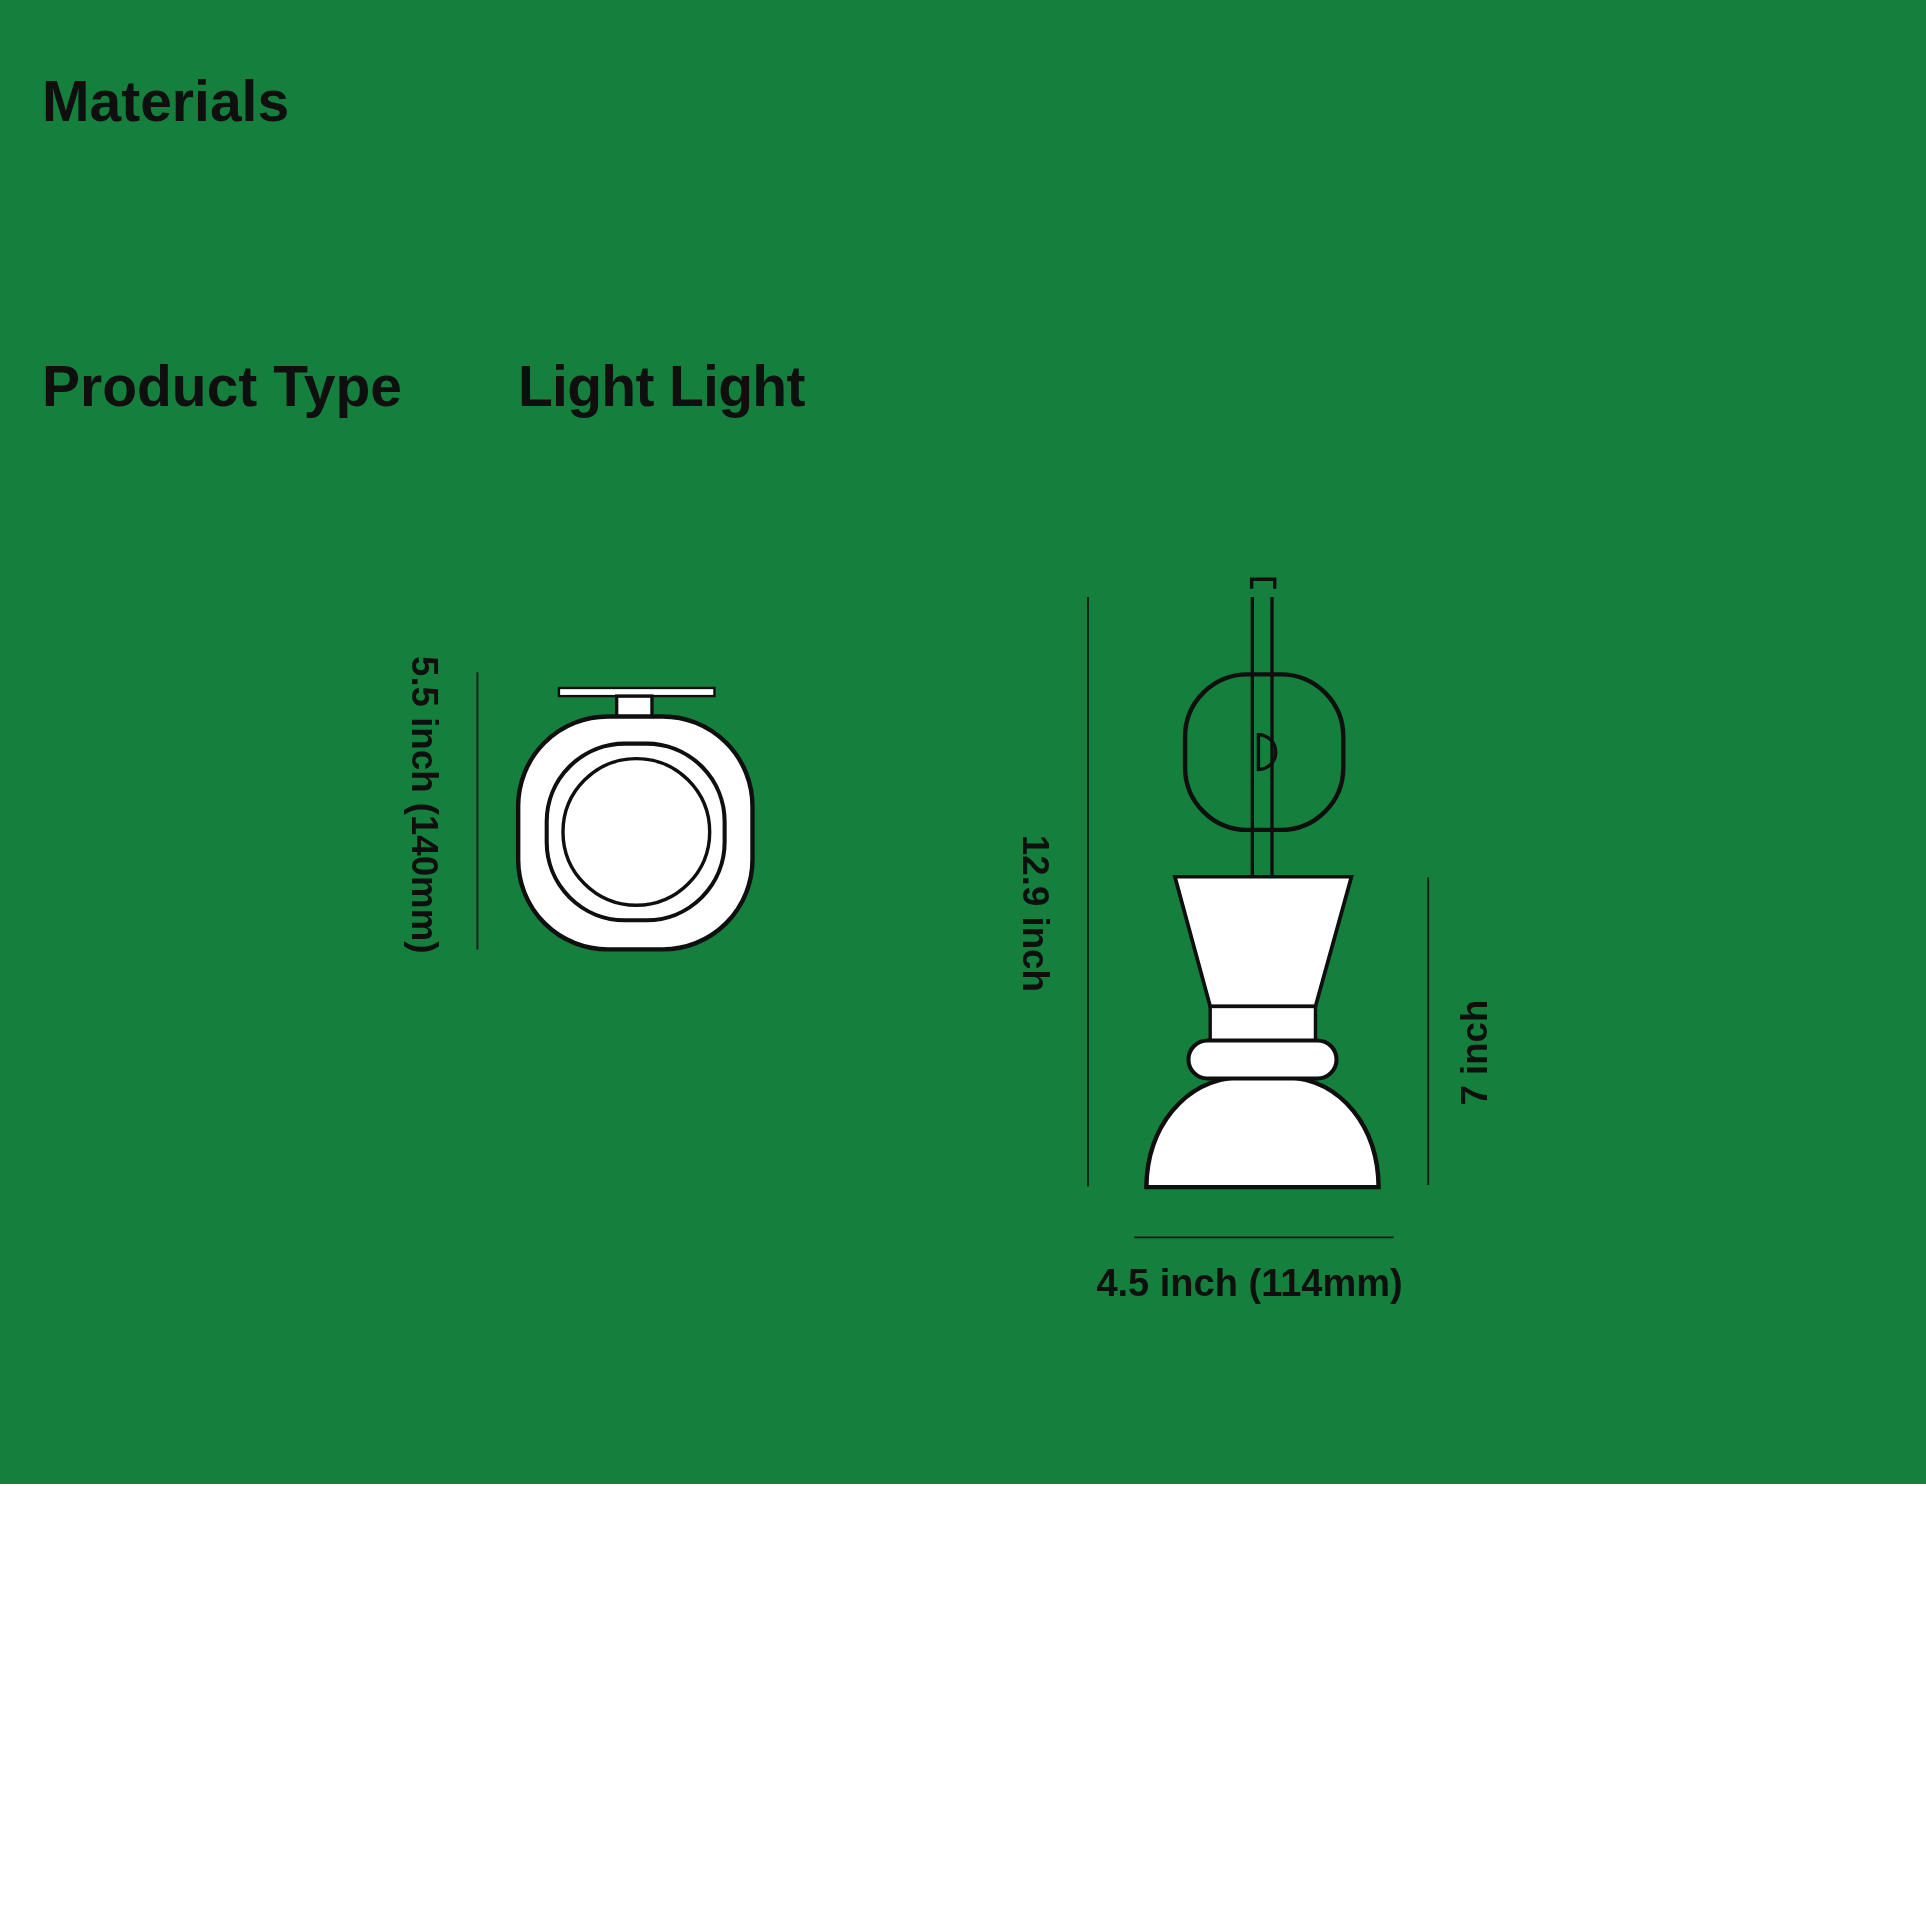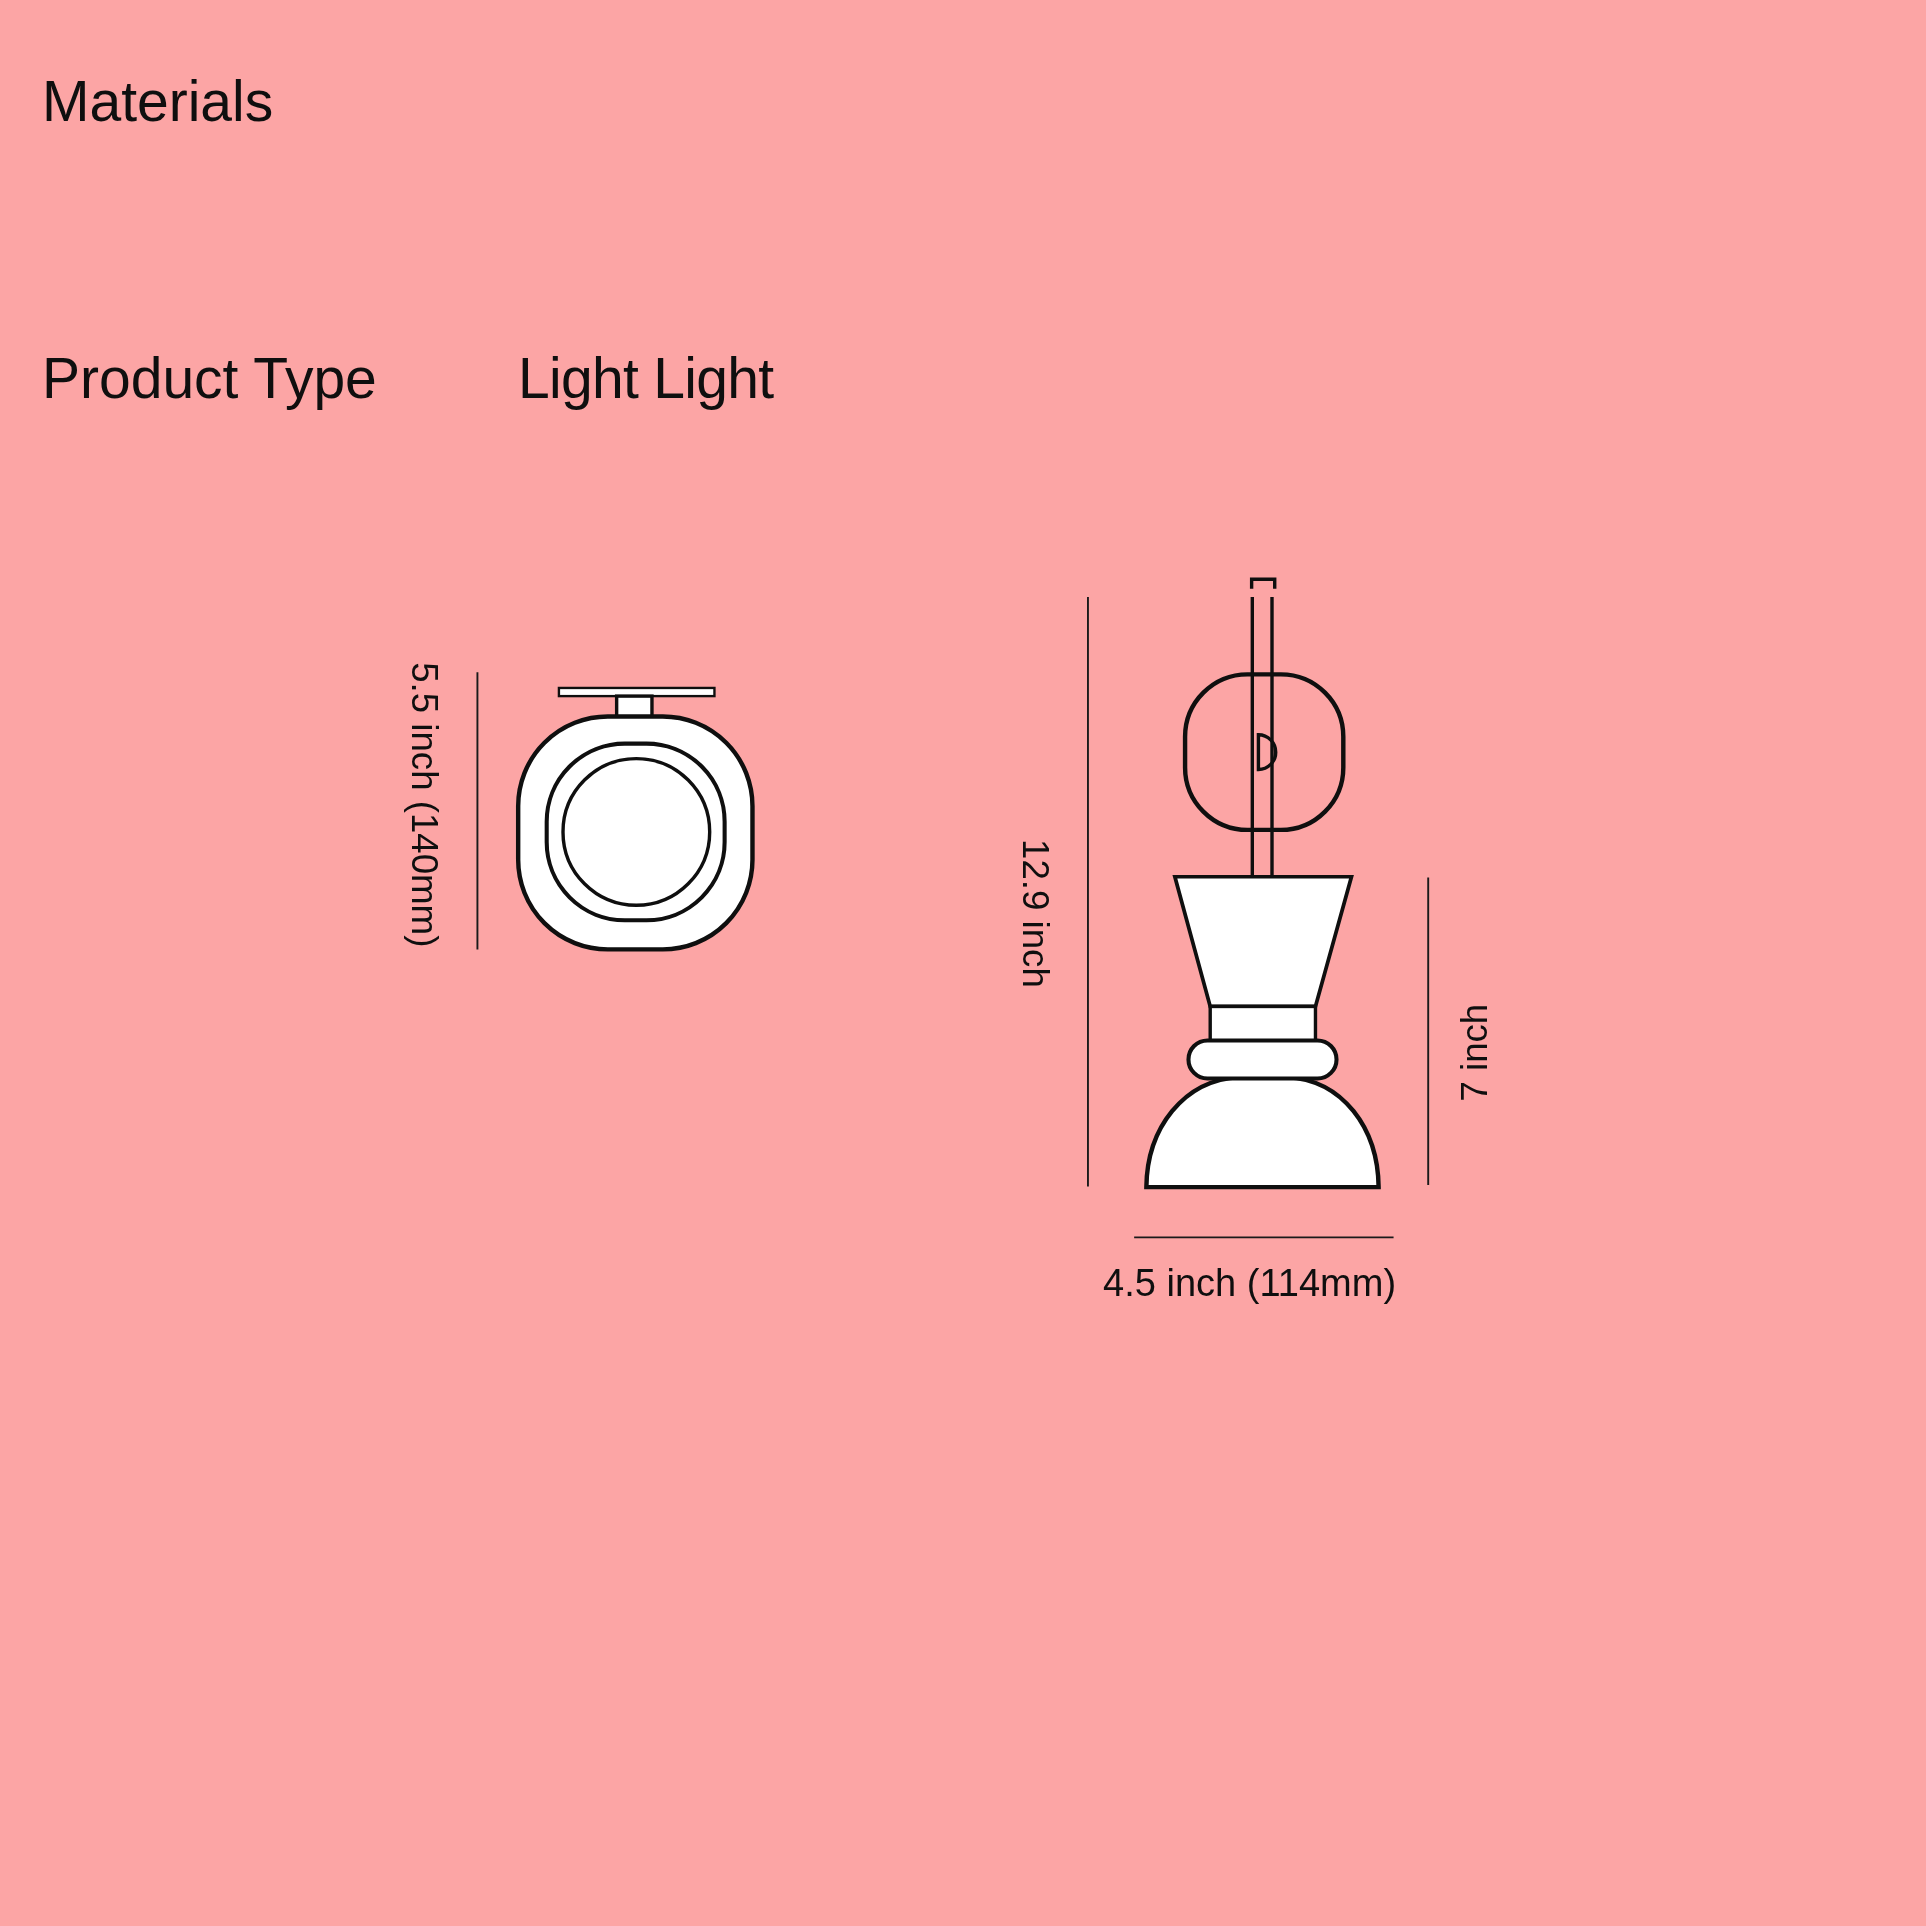"Materials" .page { background: #fca5a5 -> #15803d; font-weight: none -> bold; height: 1926px -> 1484px }
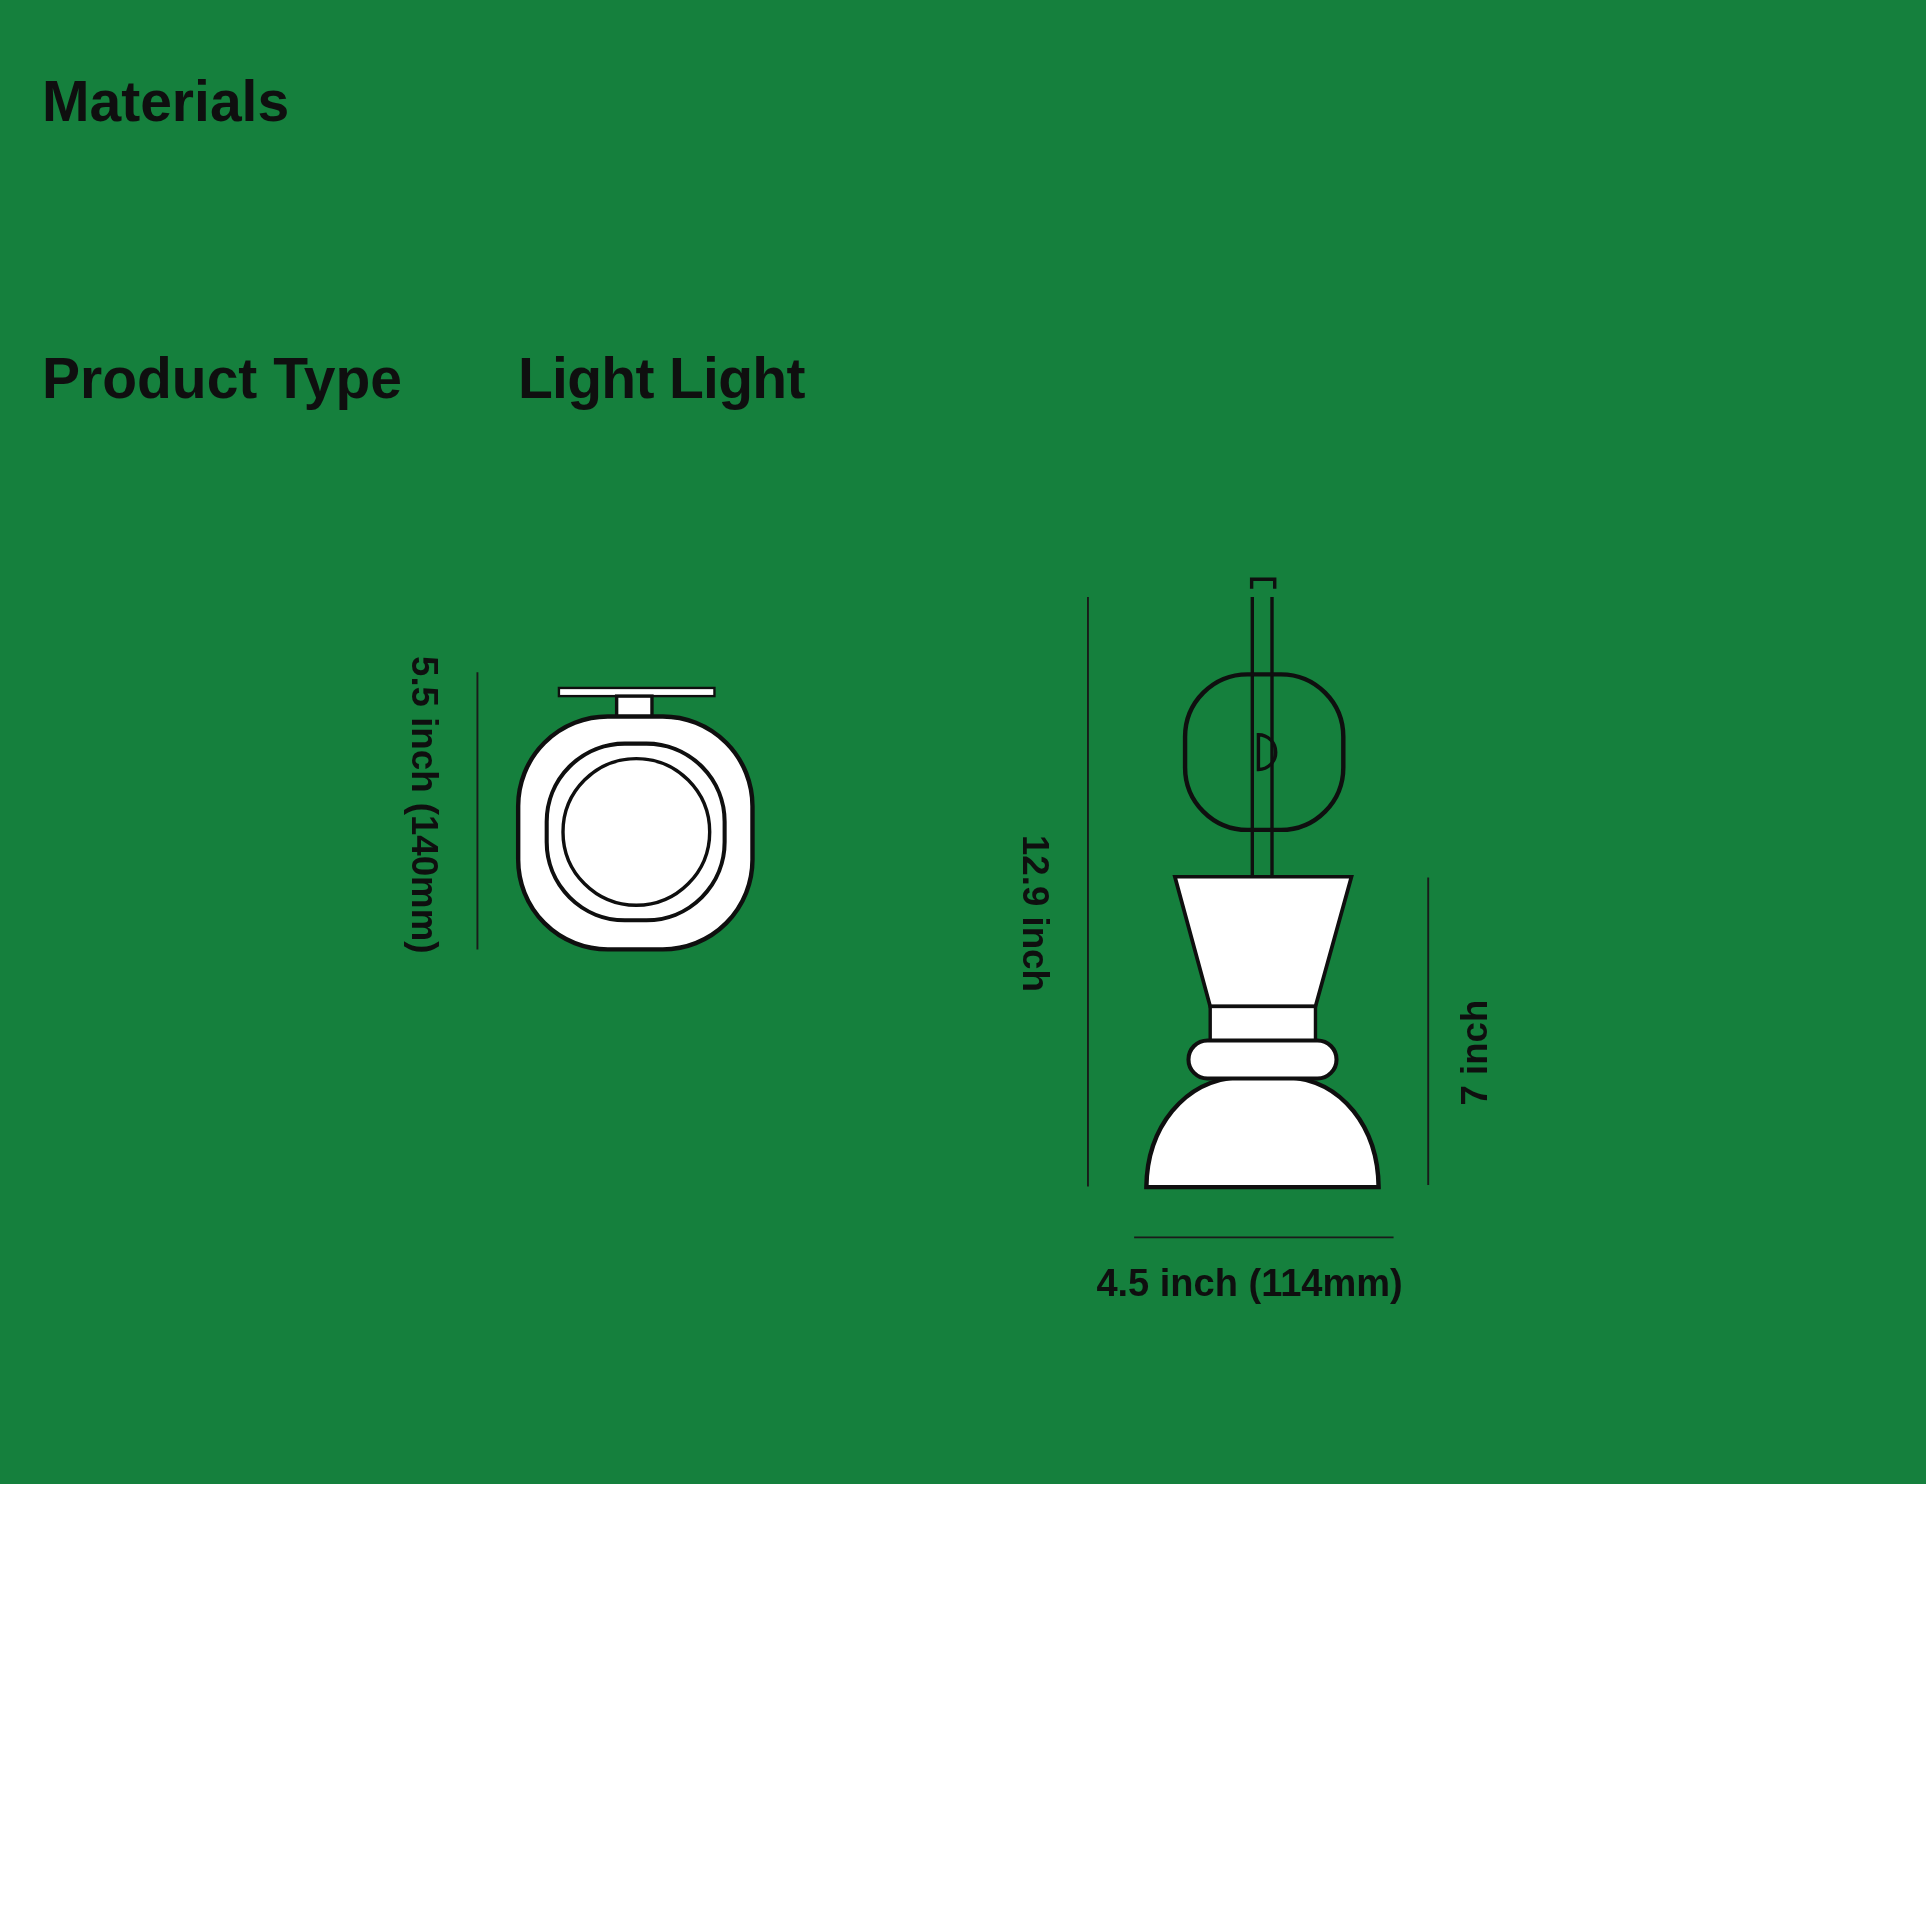"Product Type" #row-product { top: 350px -> 358px }
